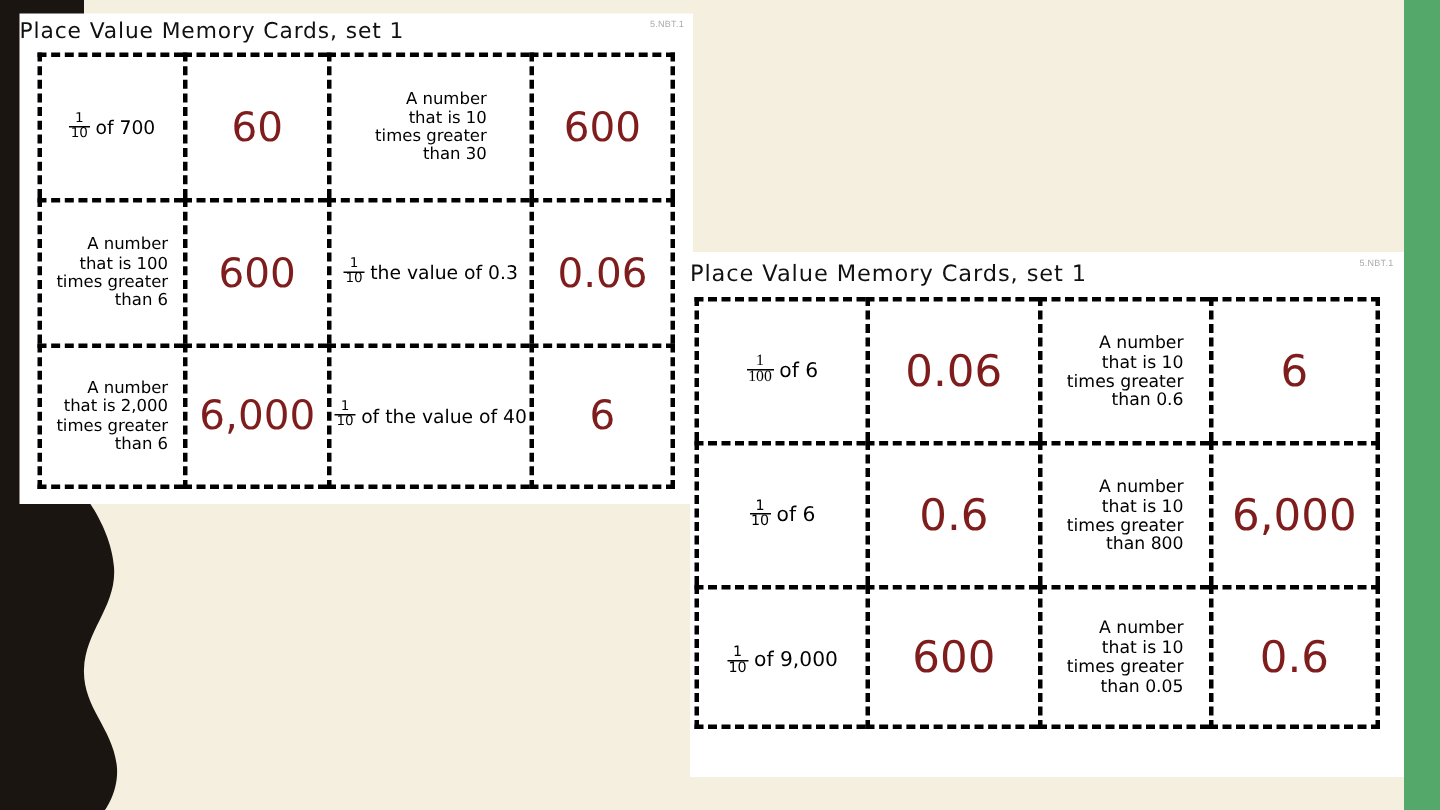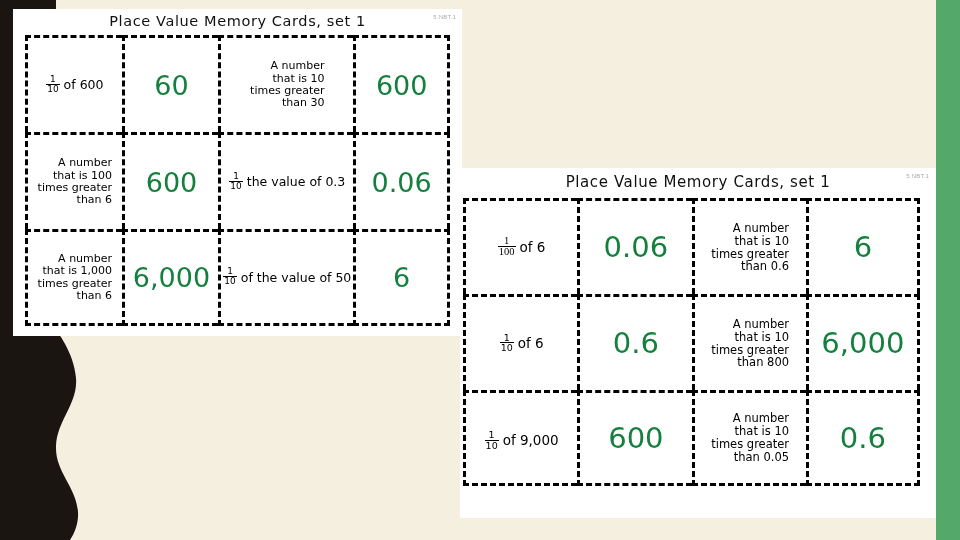"Place Value Memory Cards, set" .sheet-title { text-align: center -> left }
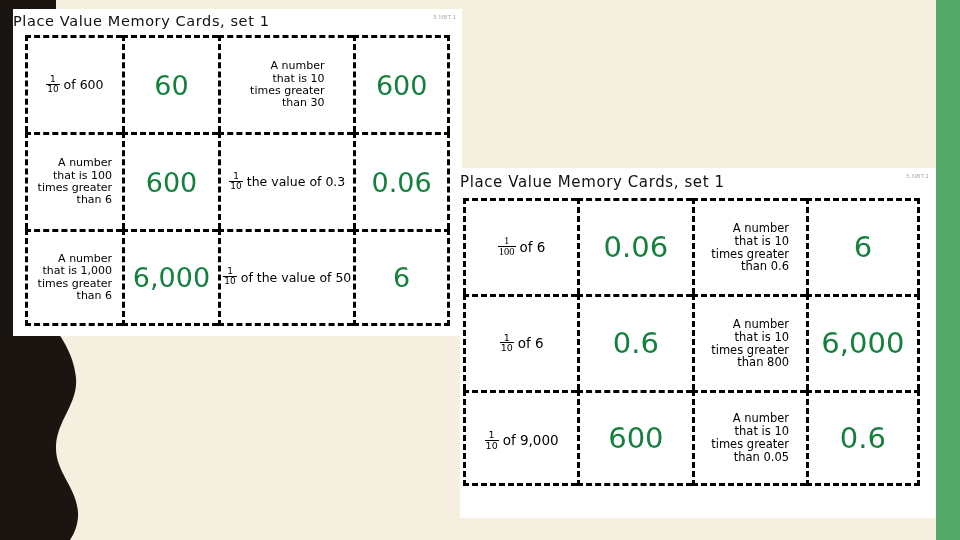"of 600" span { text: 600 -> 700 }
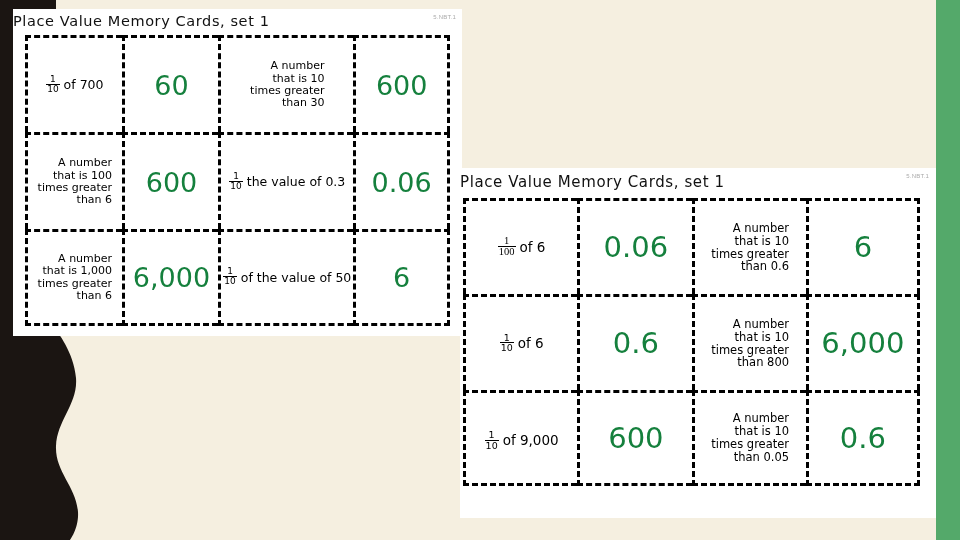"60" .answer { color: #15803d -> #7f1d1d }
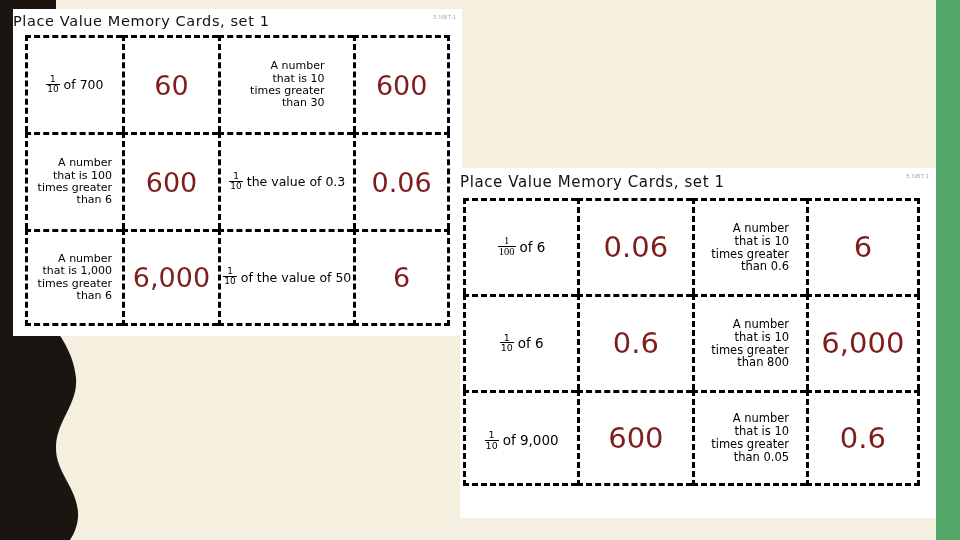"that is 1,000" div { text: 1,000 -> 2,000 }
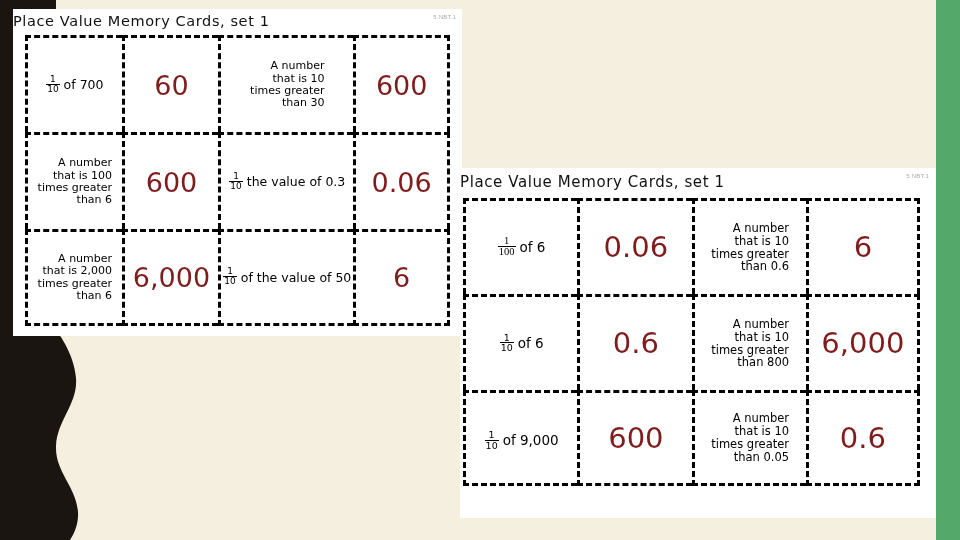"of the value of 50" span { text: 50 -> 40 }
